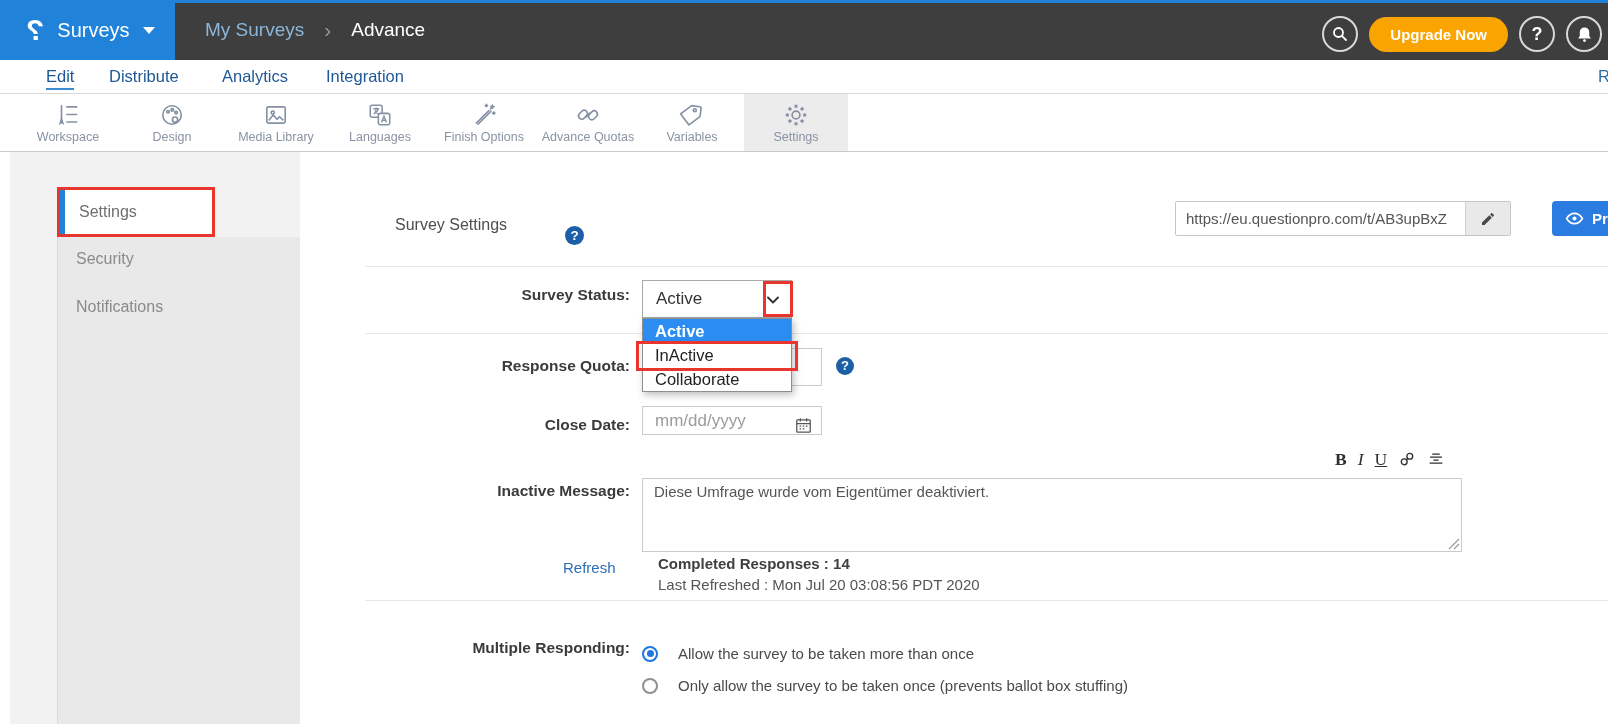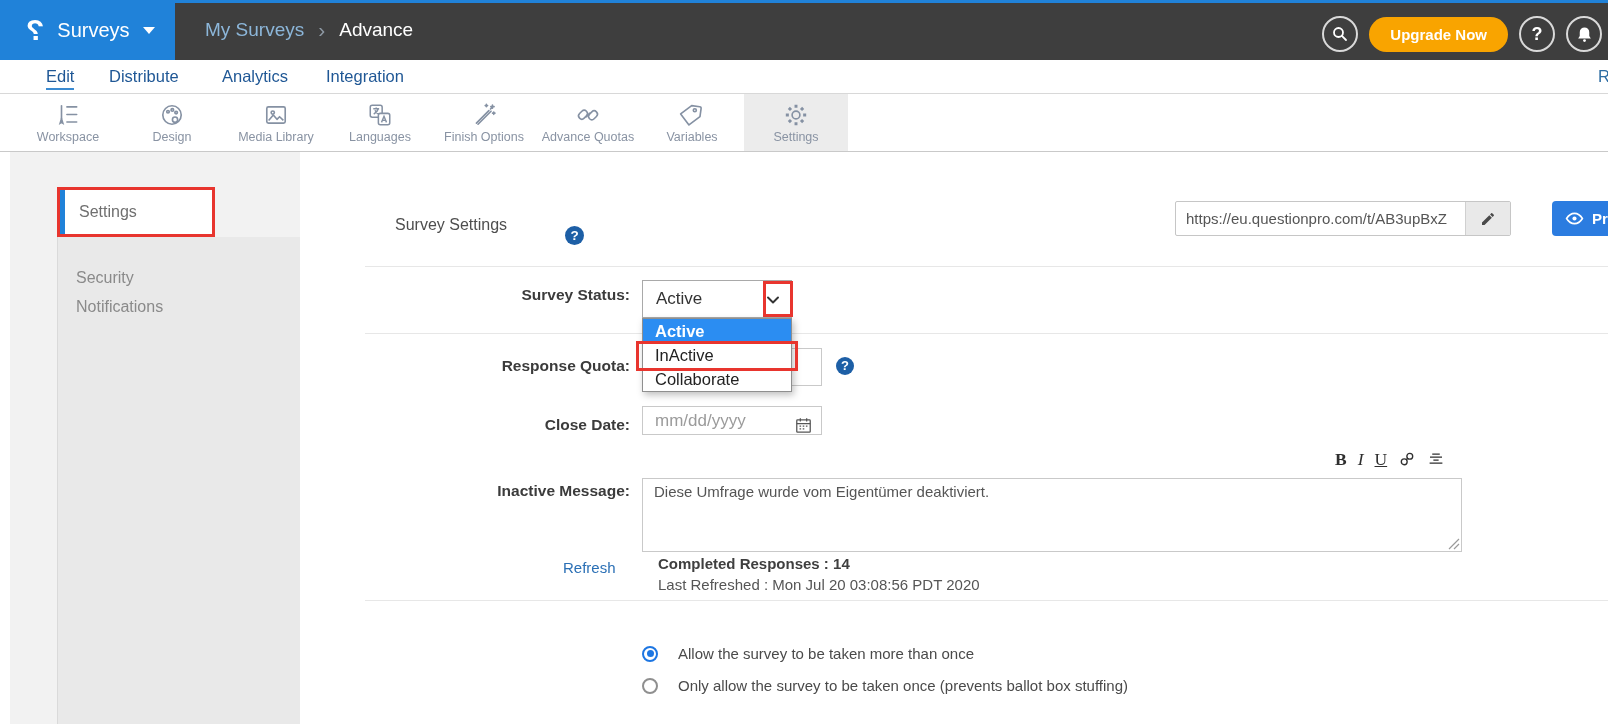"My Surveys" .breadcrumb { gap: 14px -> 20px }
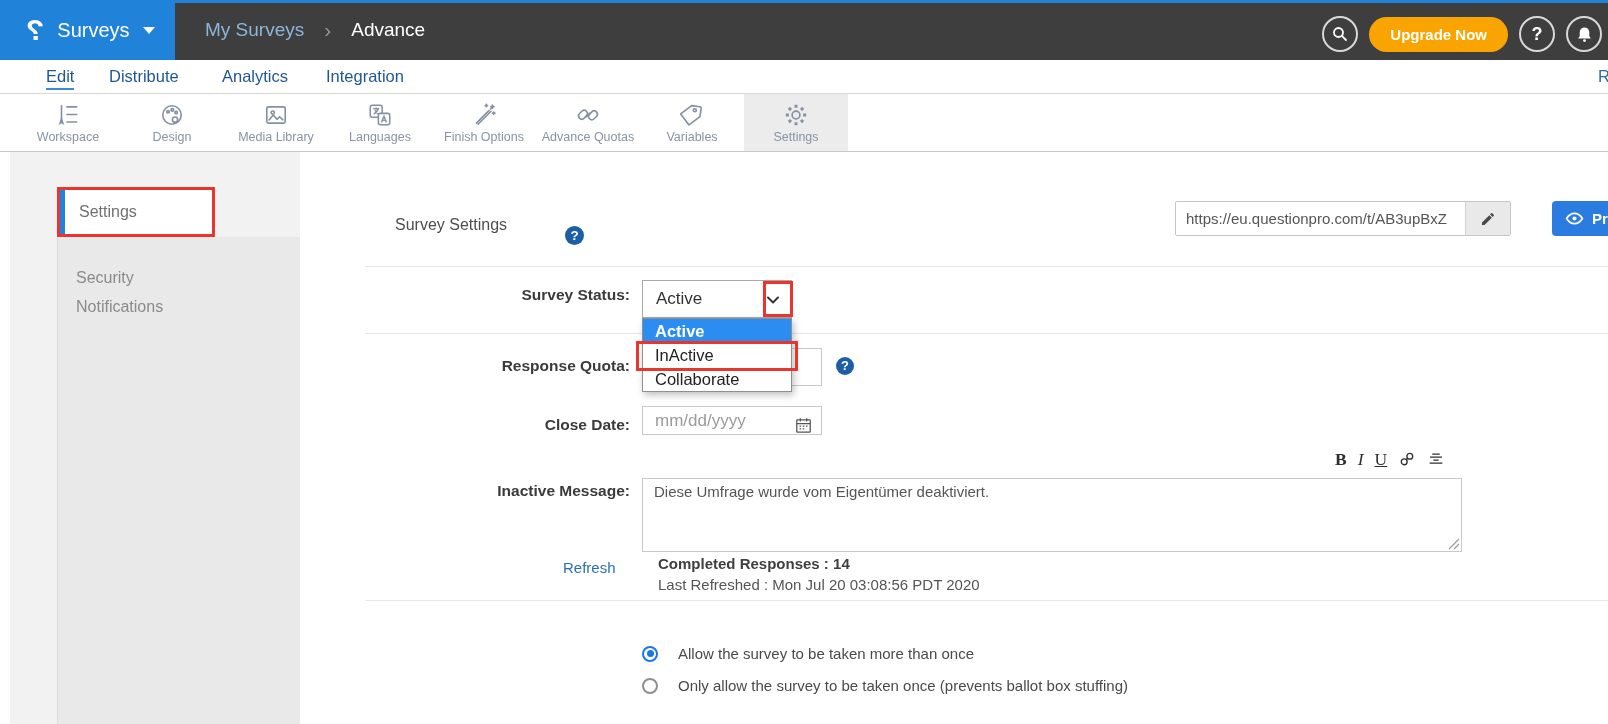"Security" .sb-security { margin-top: 19px -> none }
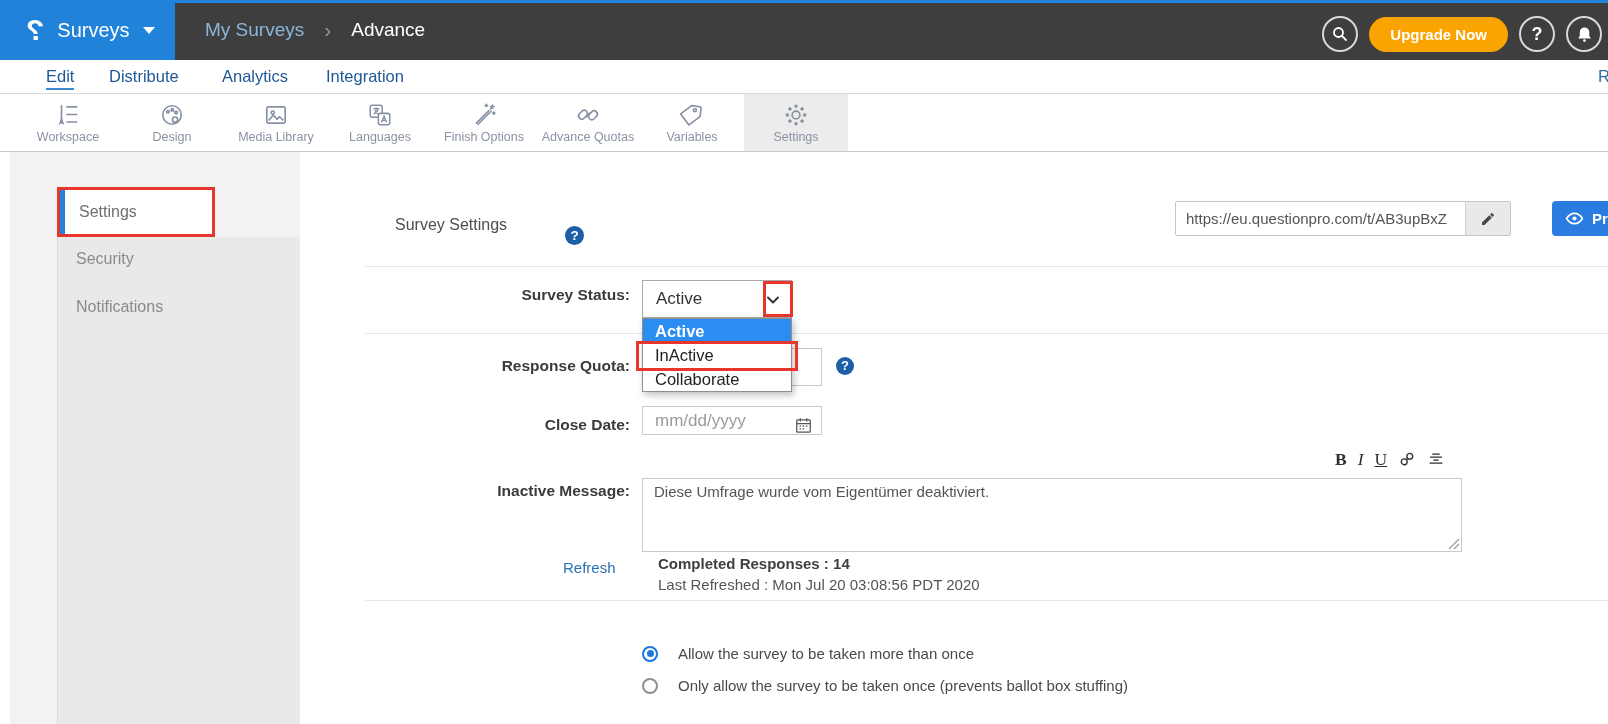"Multiple Responding:" span.form-label { html: none -> <span>Multiple Responding:</span> }
